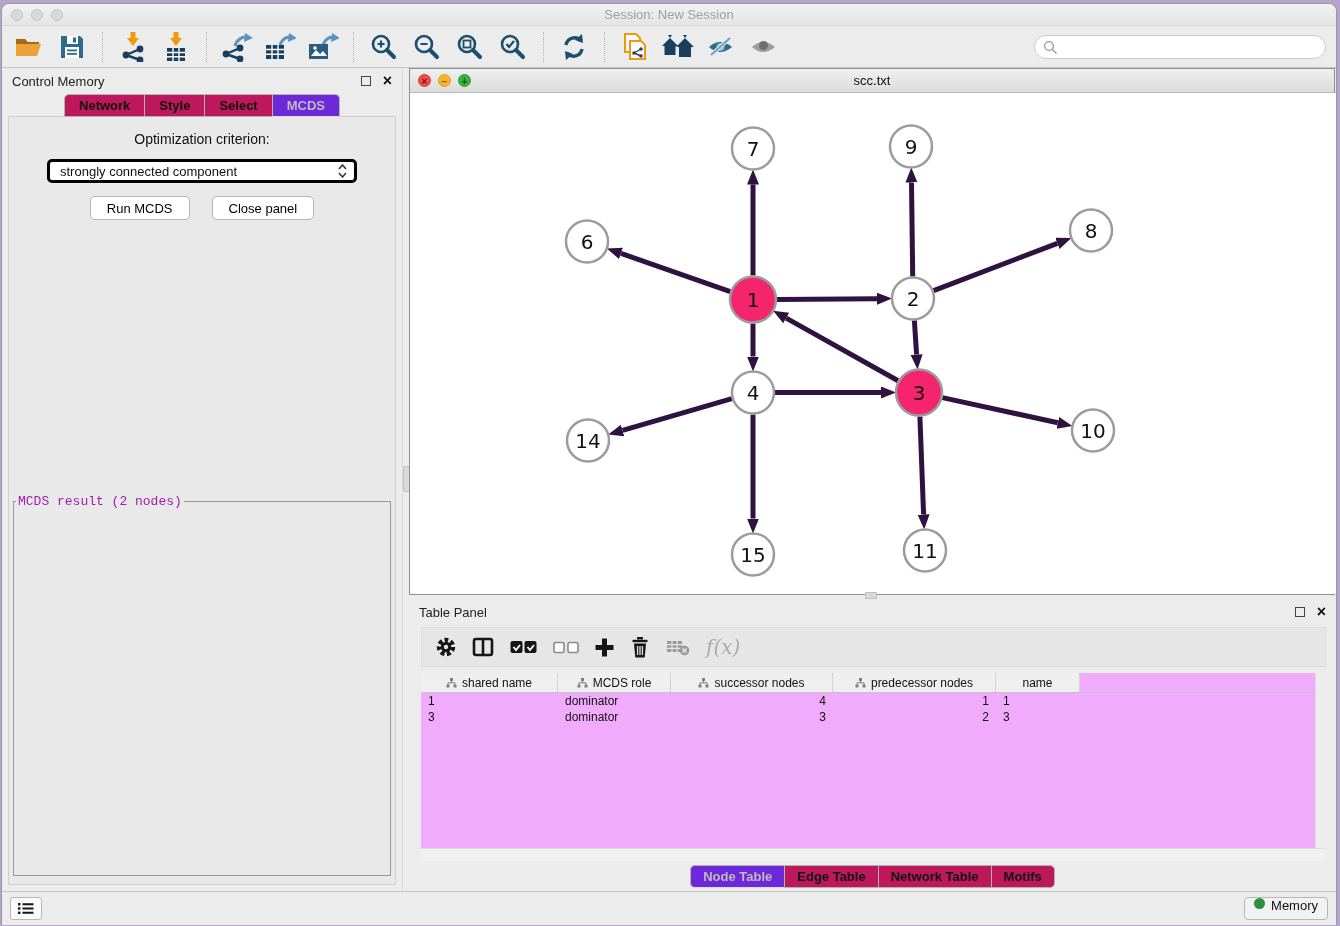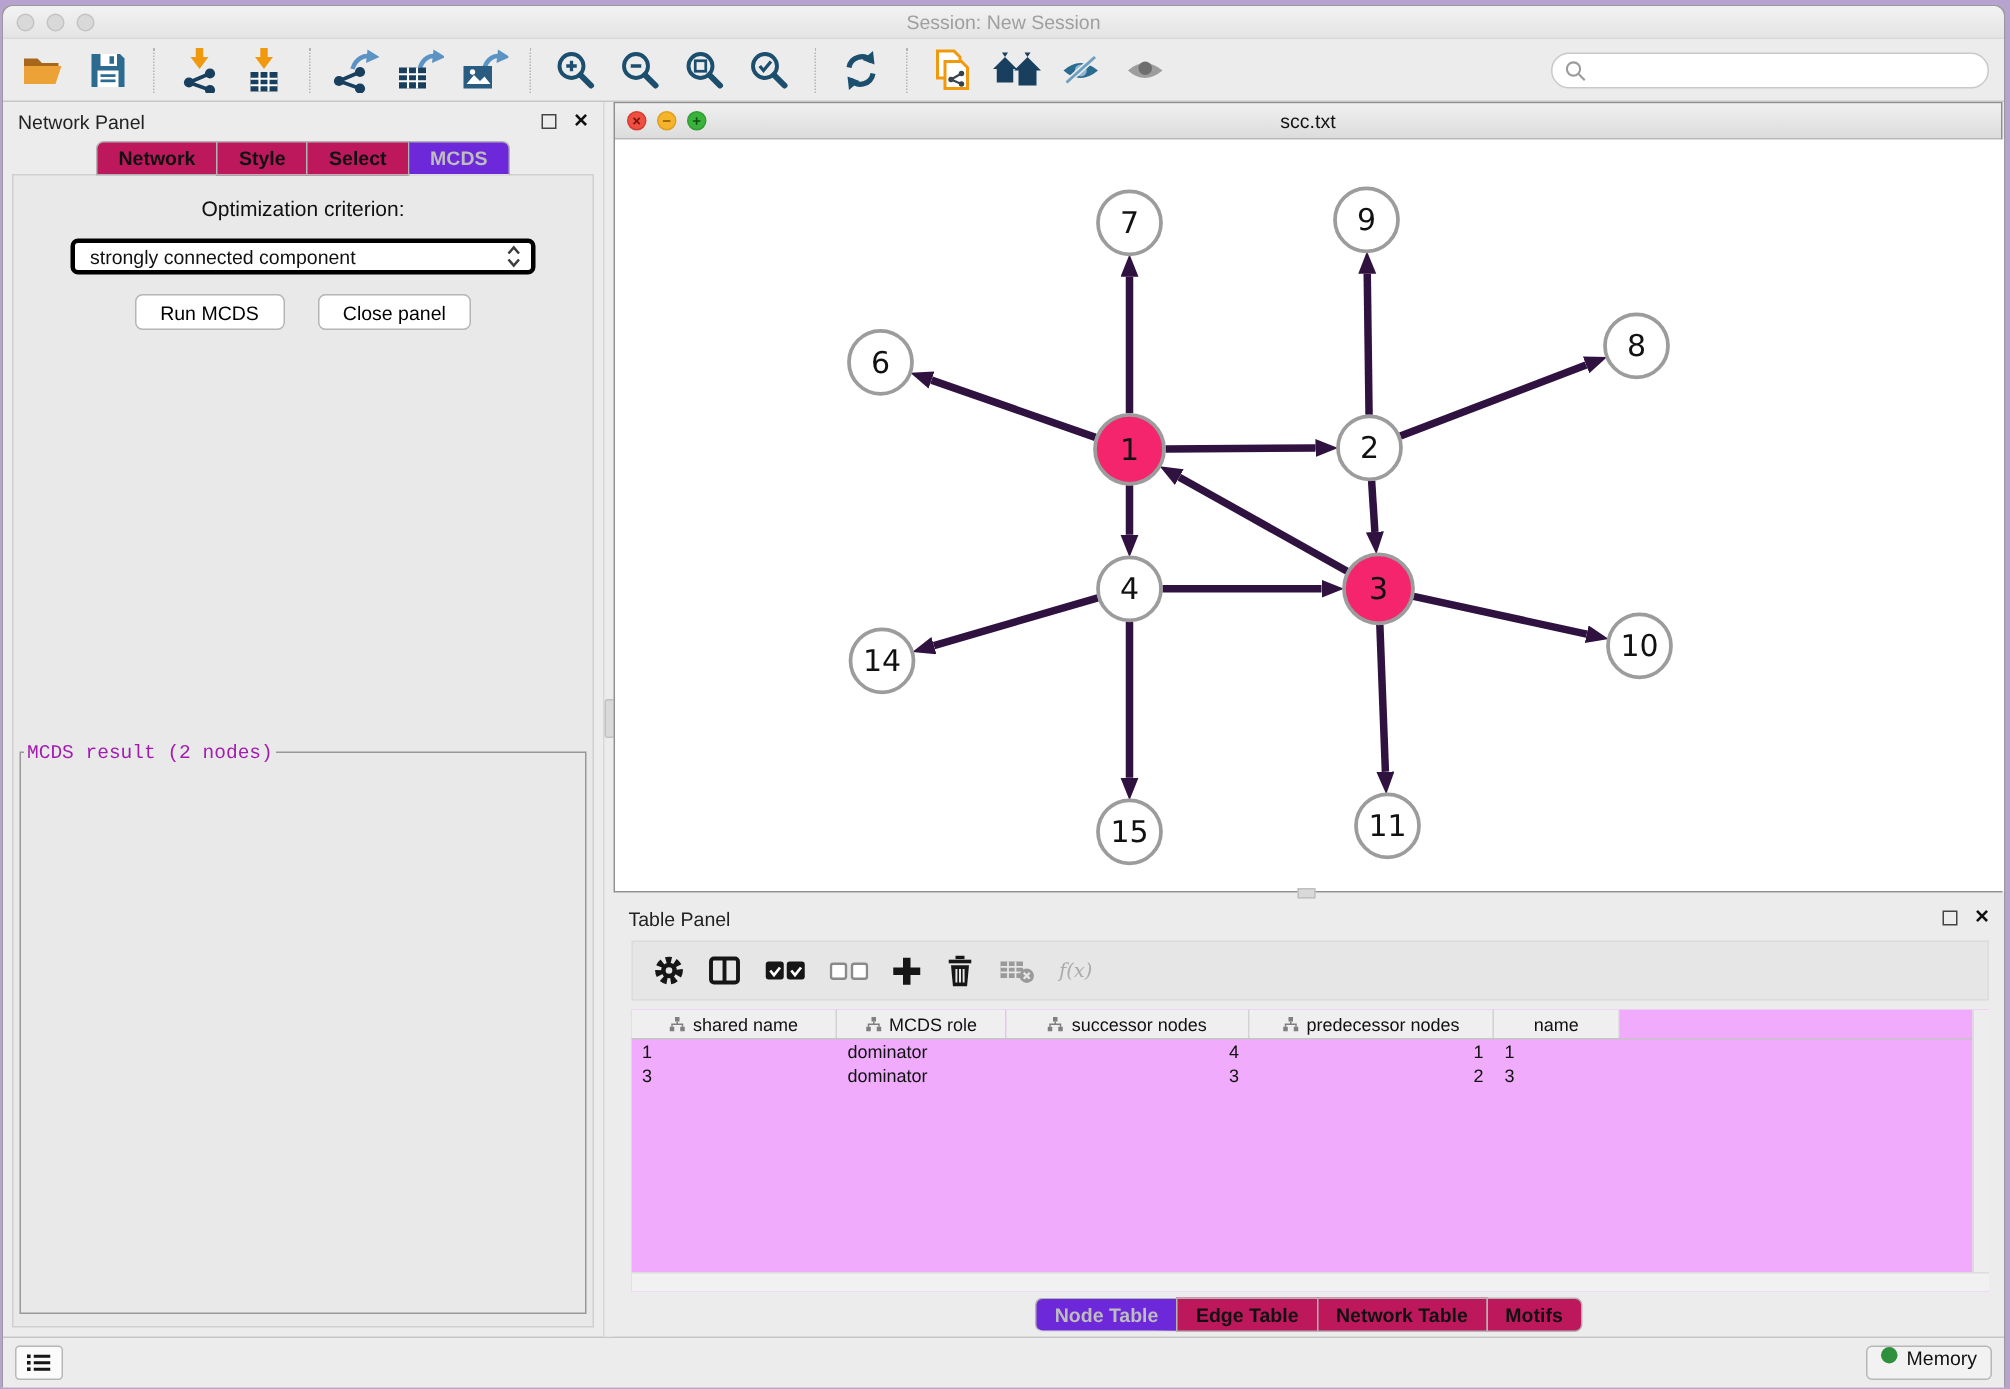"Network Panel" span.panel-title { text: Network Panel -> Control Memory }
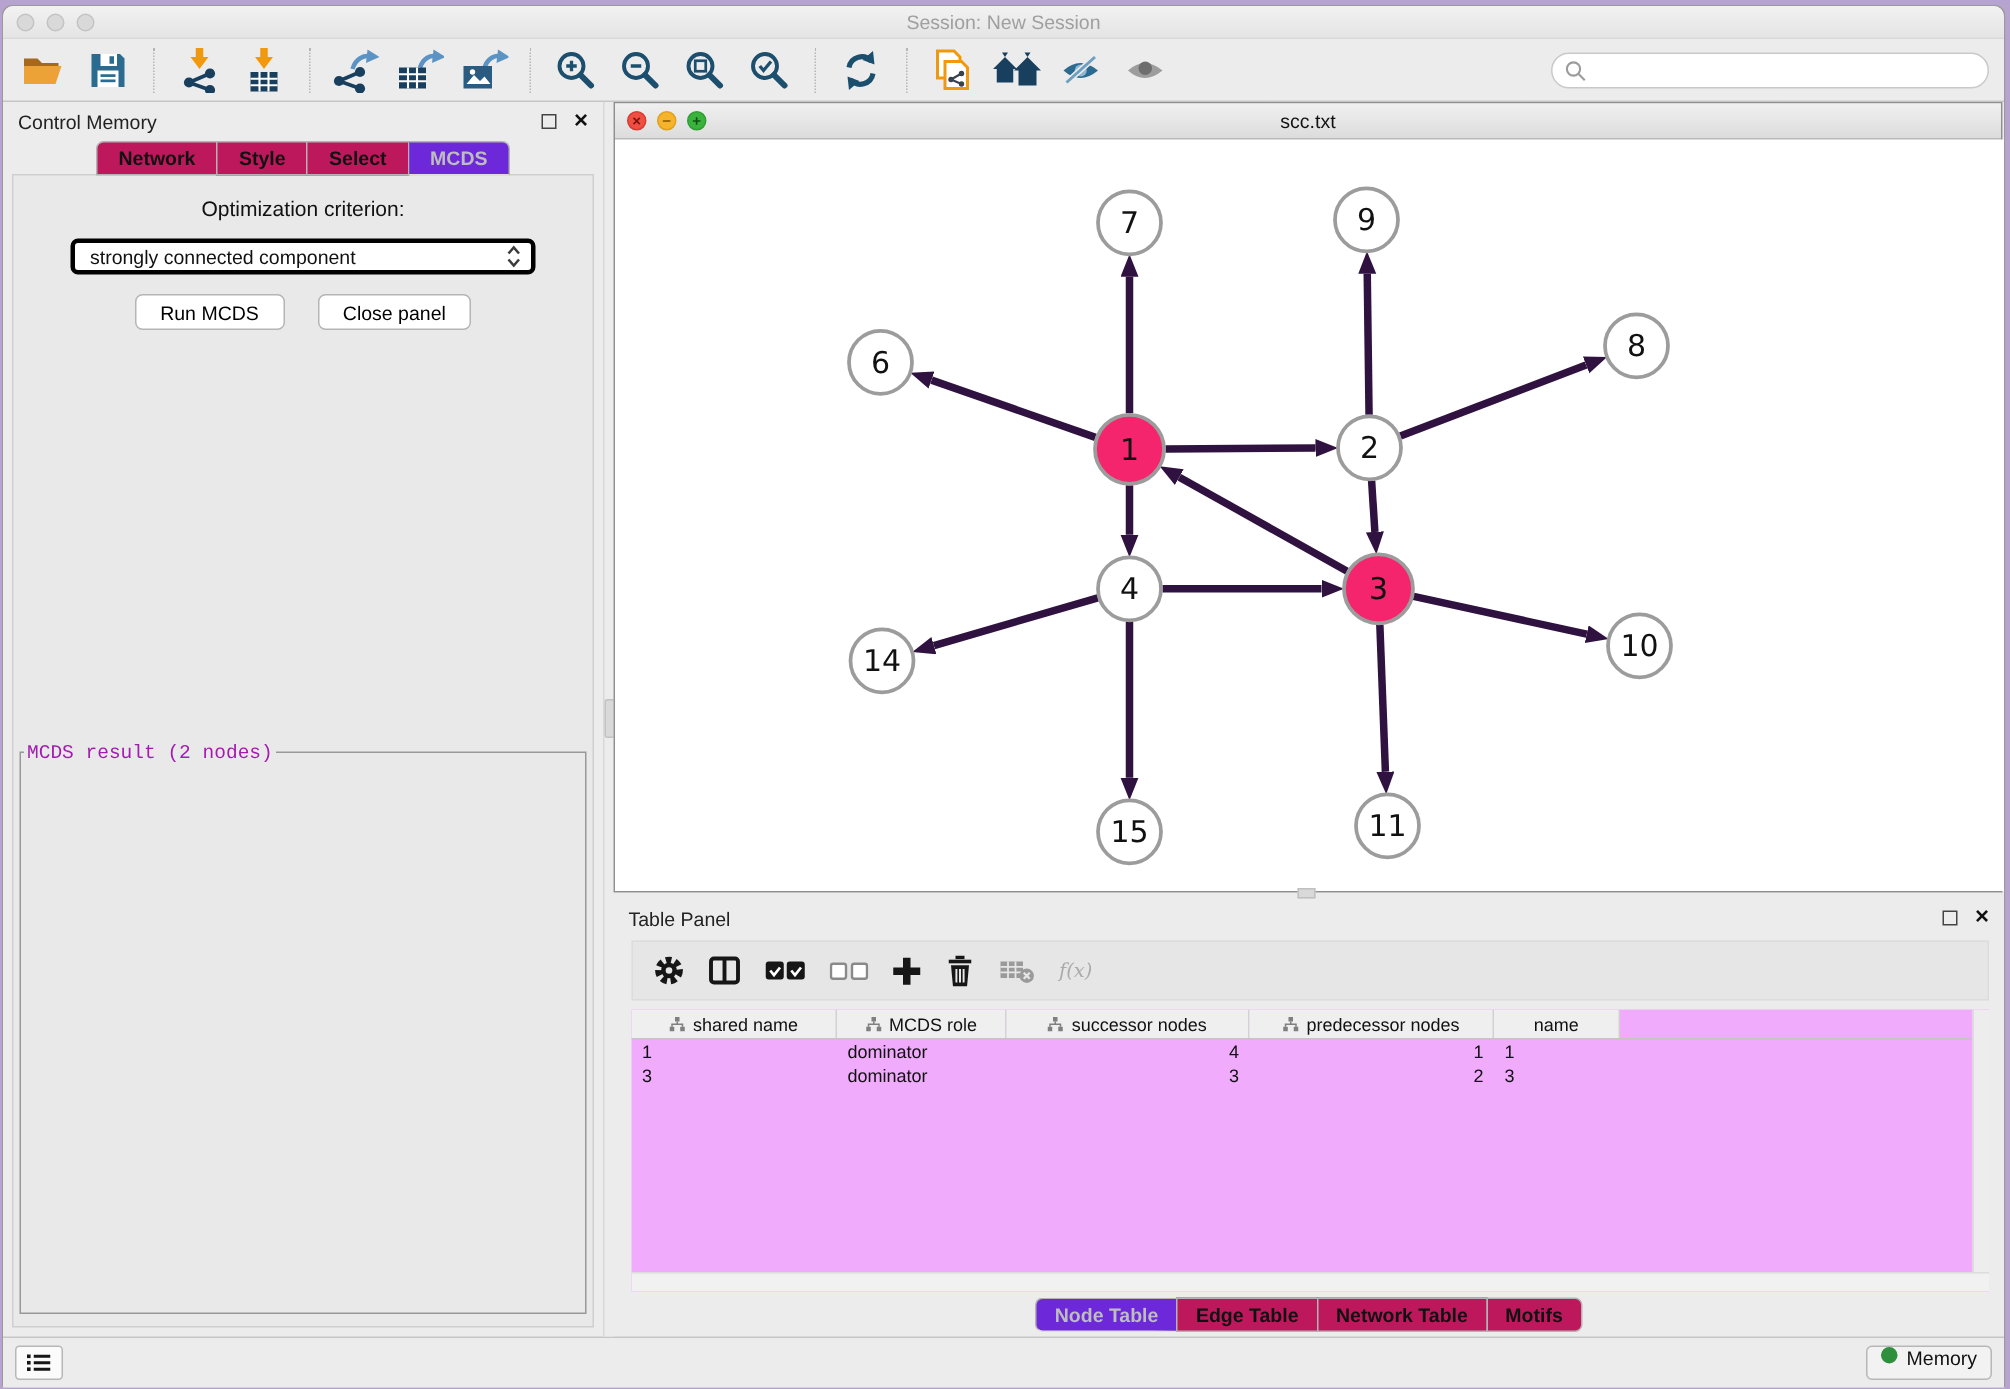"f(x)" .fx-label { font-size: 13px -> 20px }
